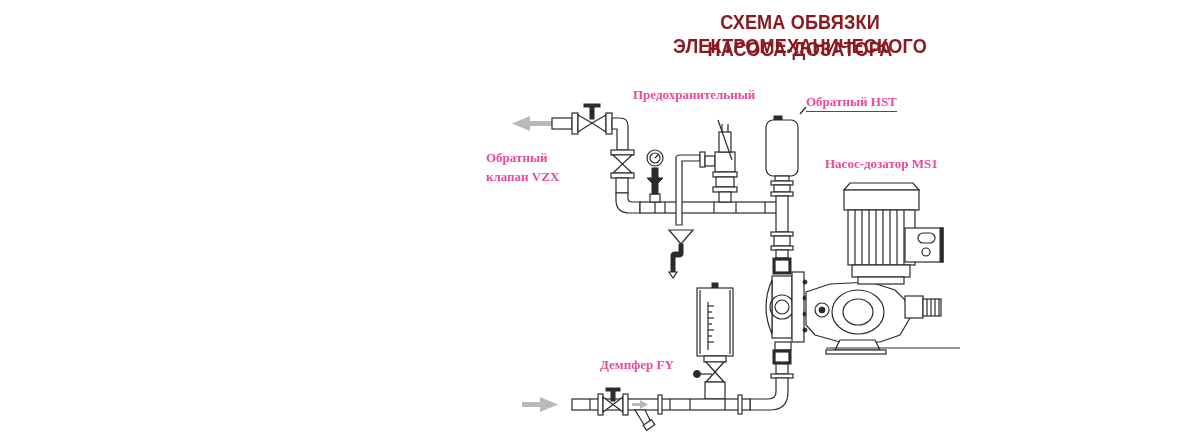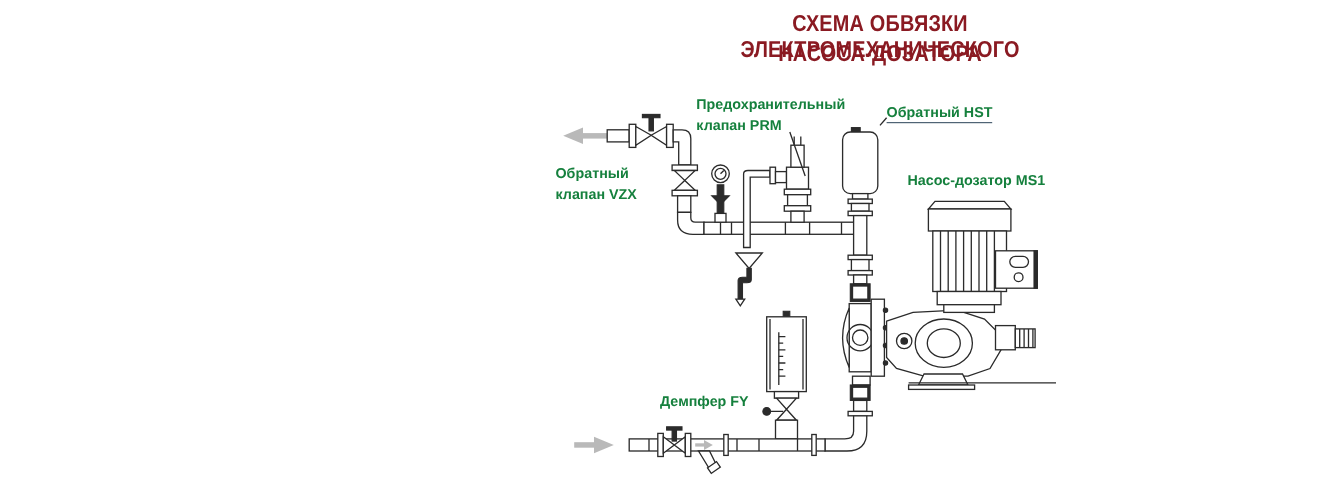"Предохранительный" .lbl { color: #15803d -> #ec4899; font-family: Liberation Sans, sans-serif -> Liberation Serif, serif }
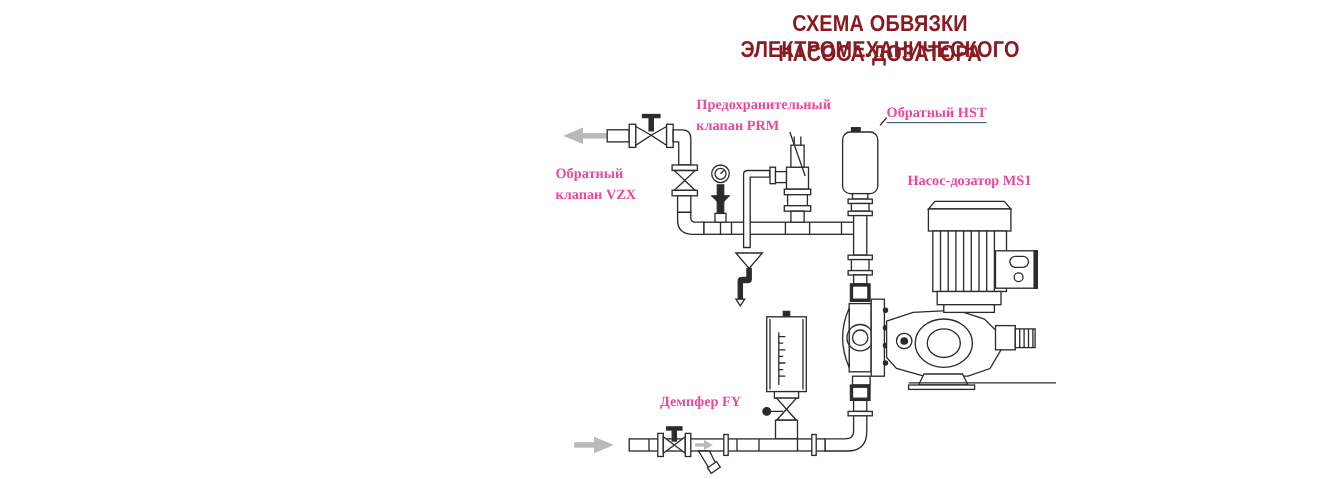"клапан PRM" div { html: <div>клапан PRM</div> -> none }
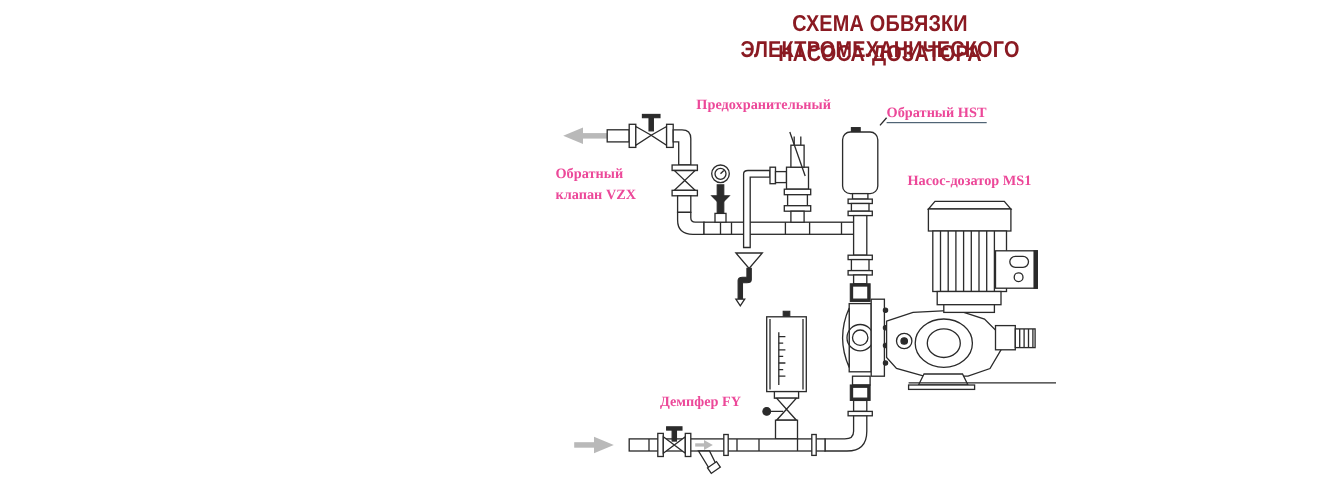"Обратный" div.lbl { left: 505px -> 486px }
